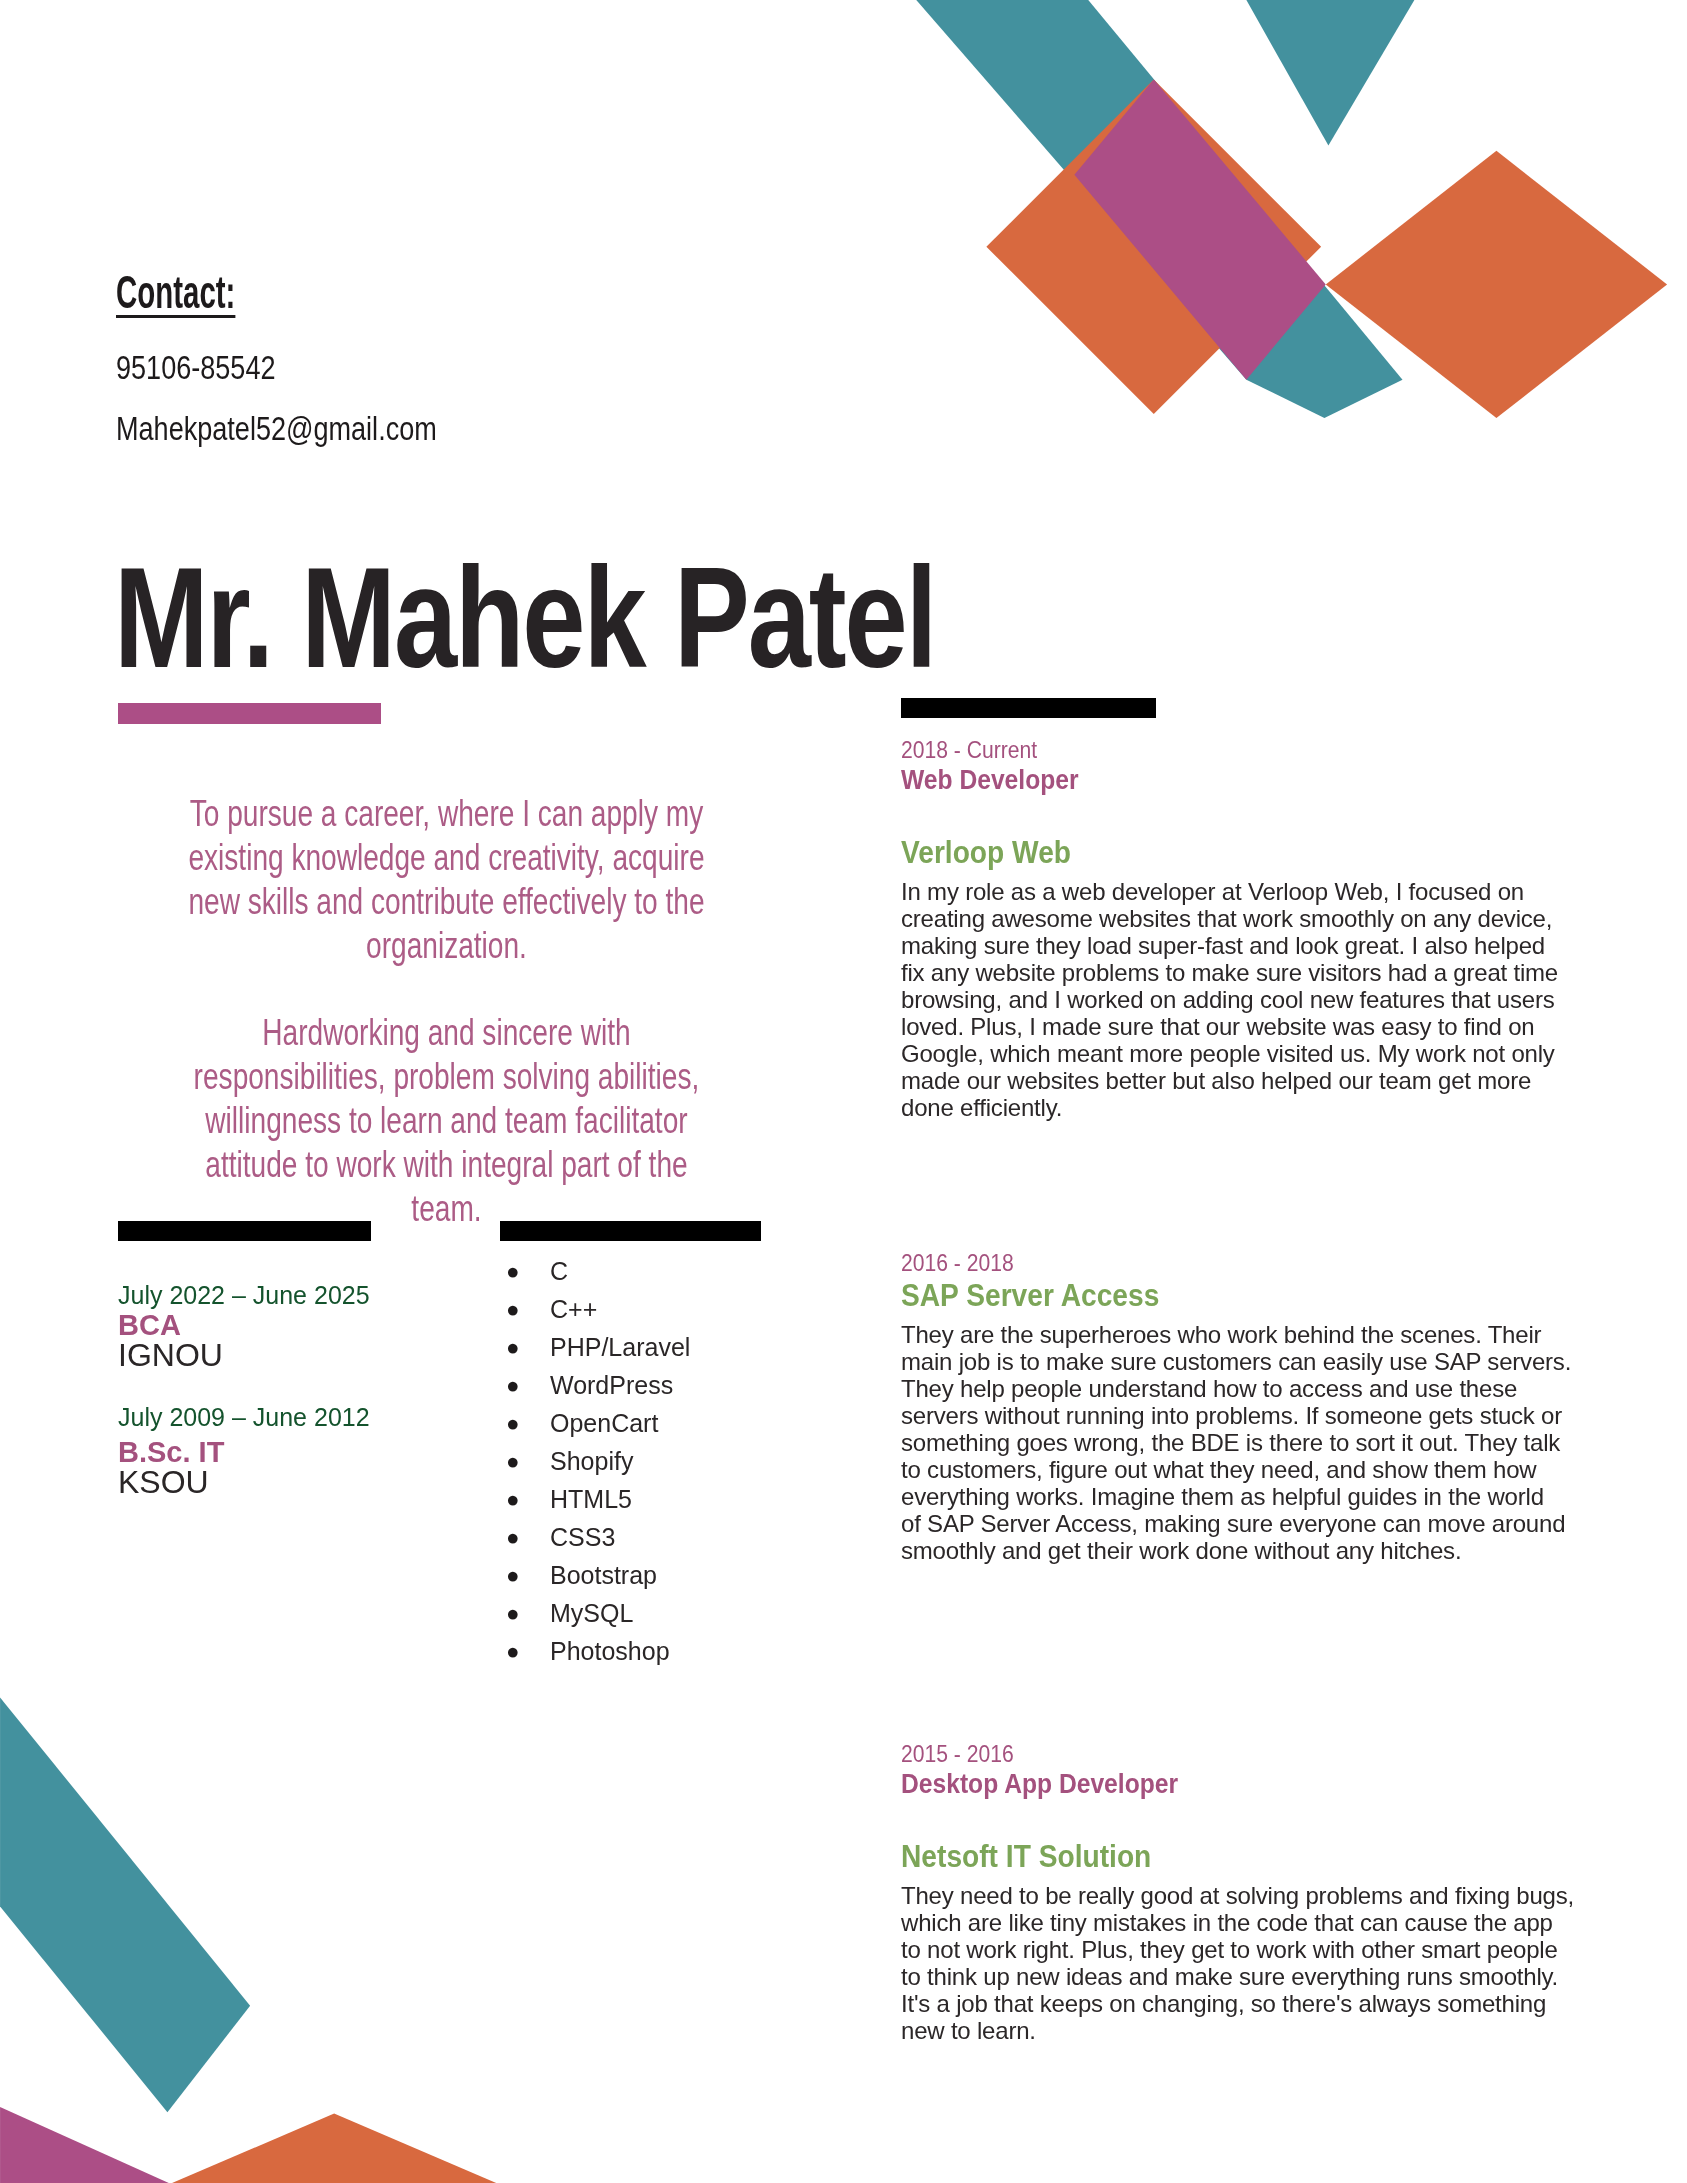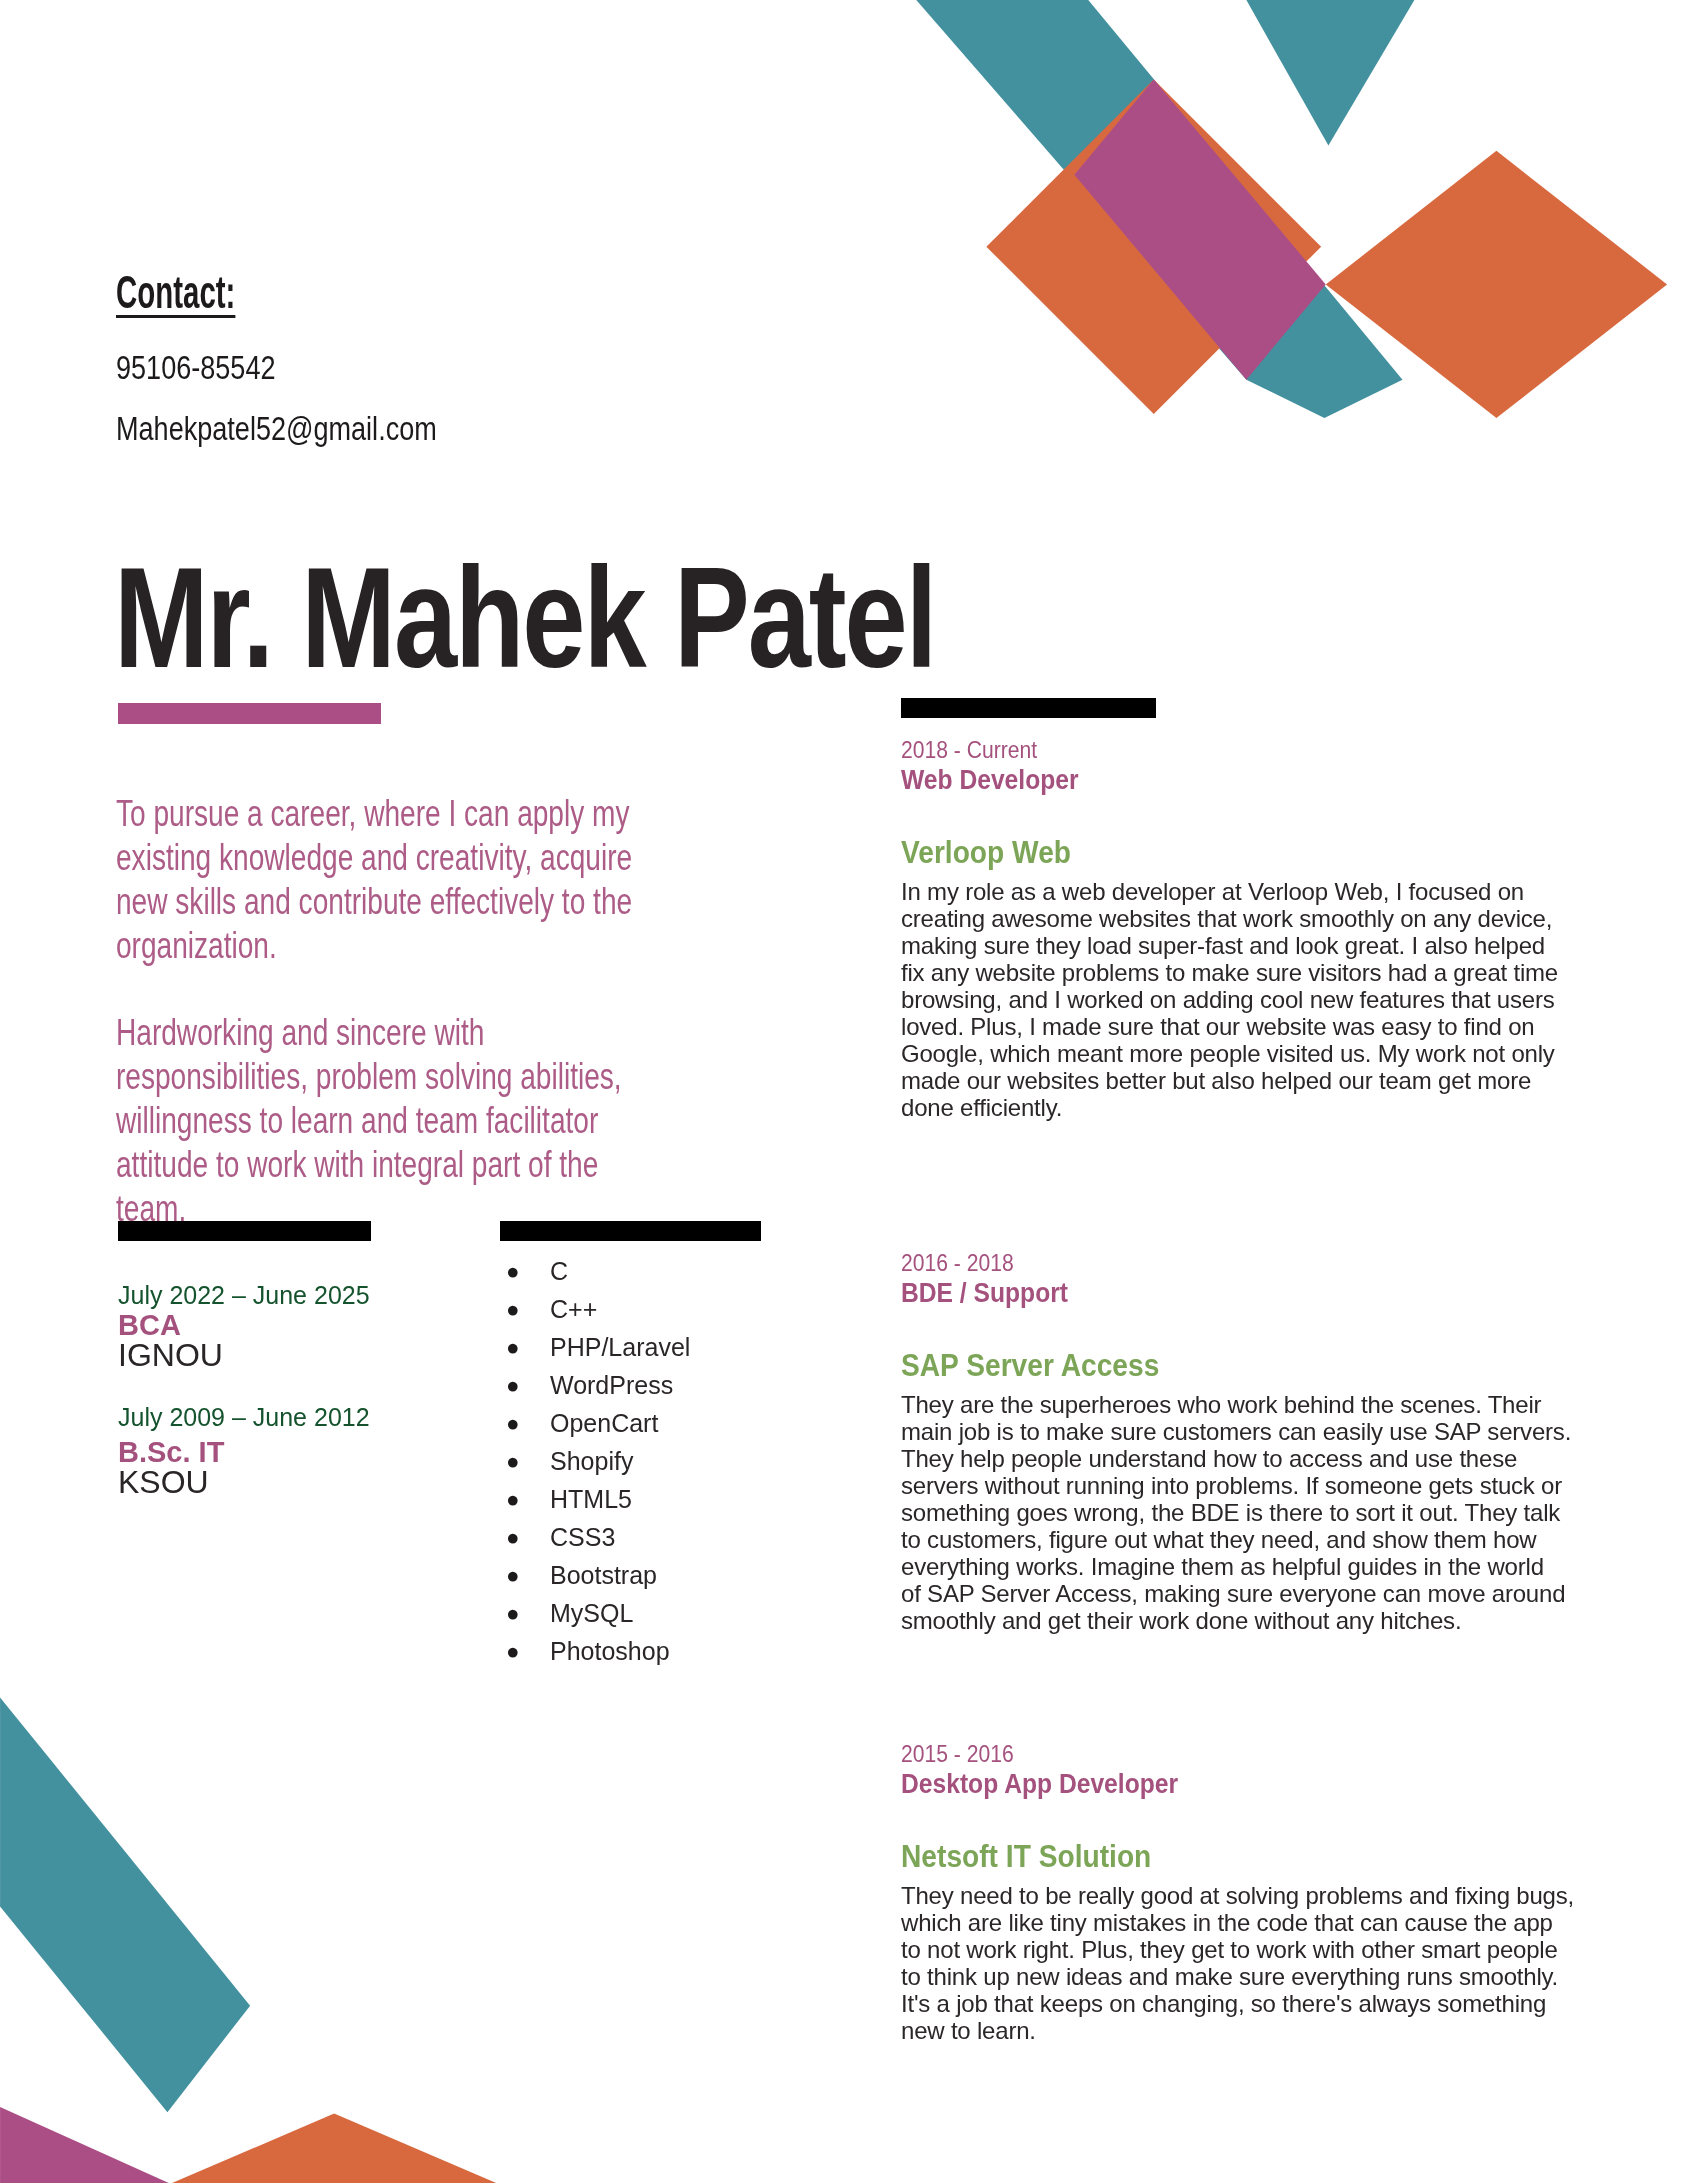"To pursue a career, where" .objective { text-align: none -> center }
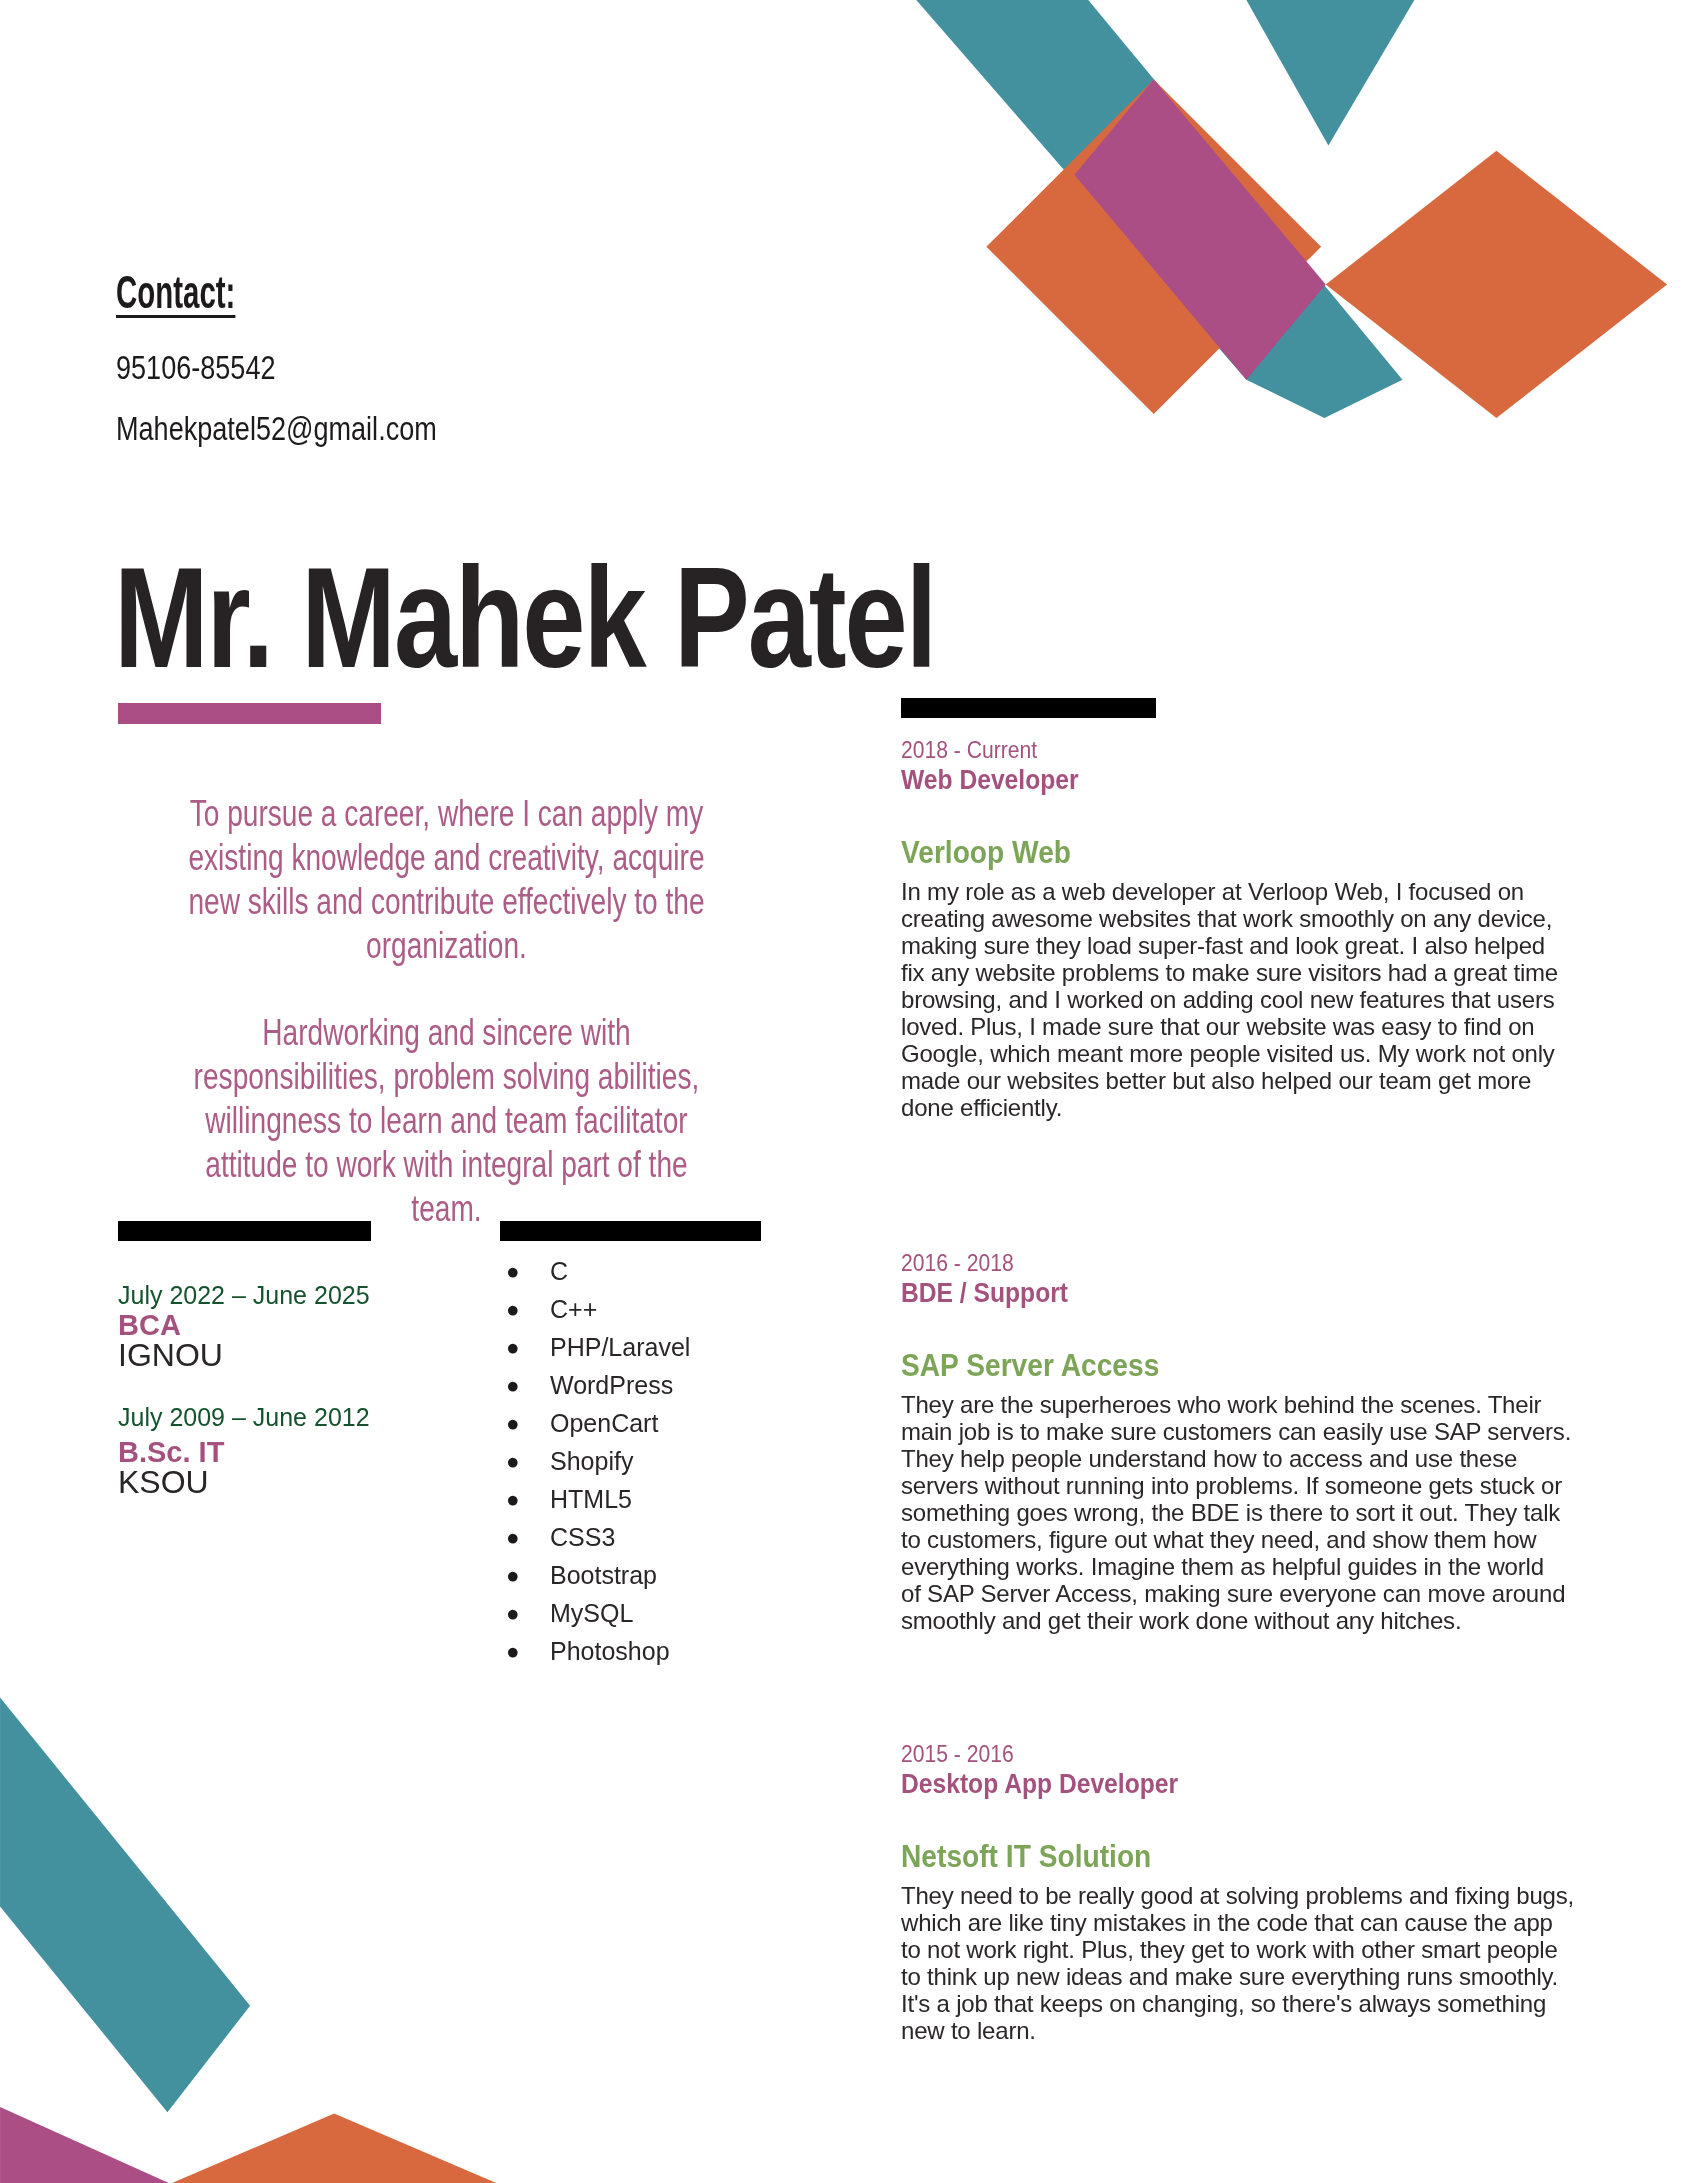"BDE / Support" div.xp-role { html: <div><span>BDE / Support</span></div> -> none }
